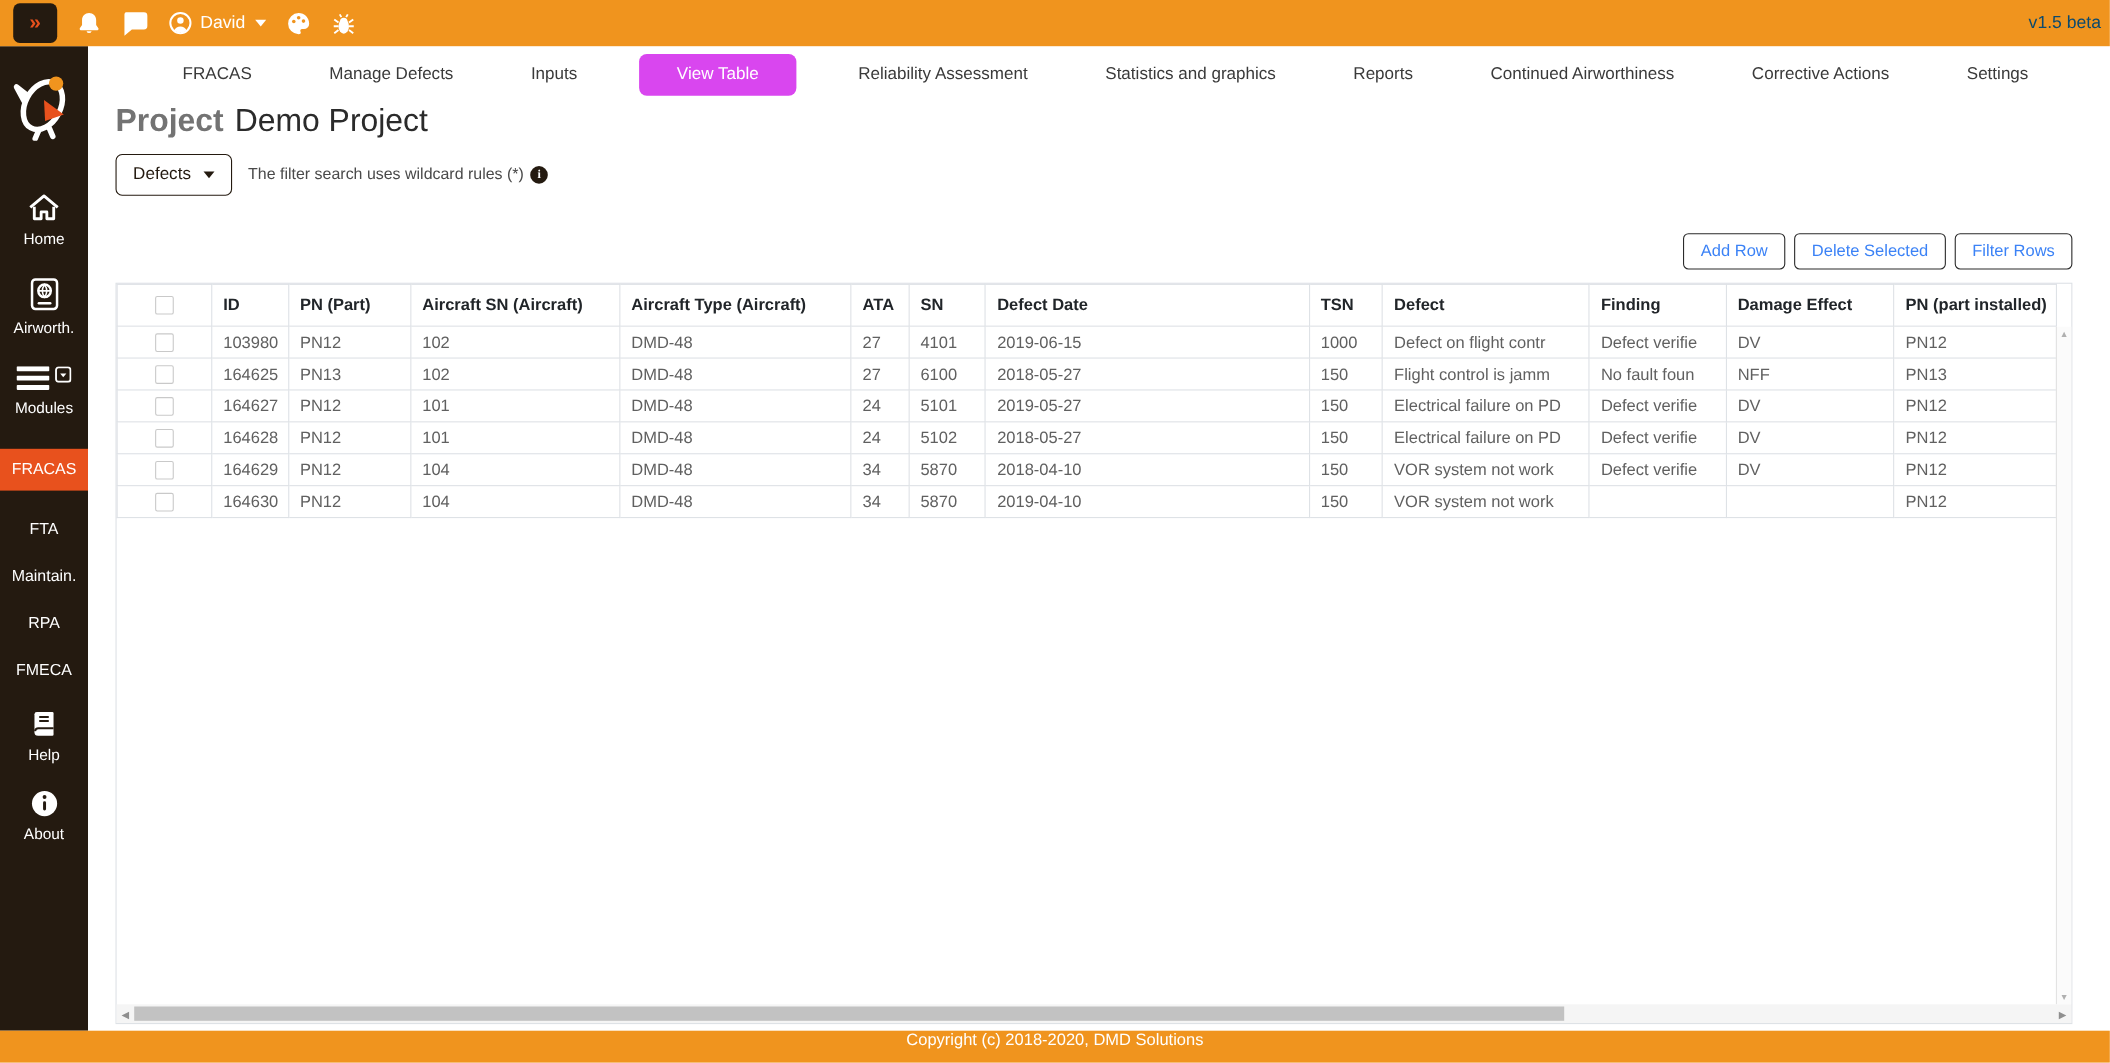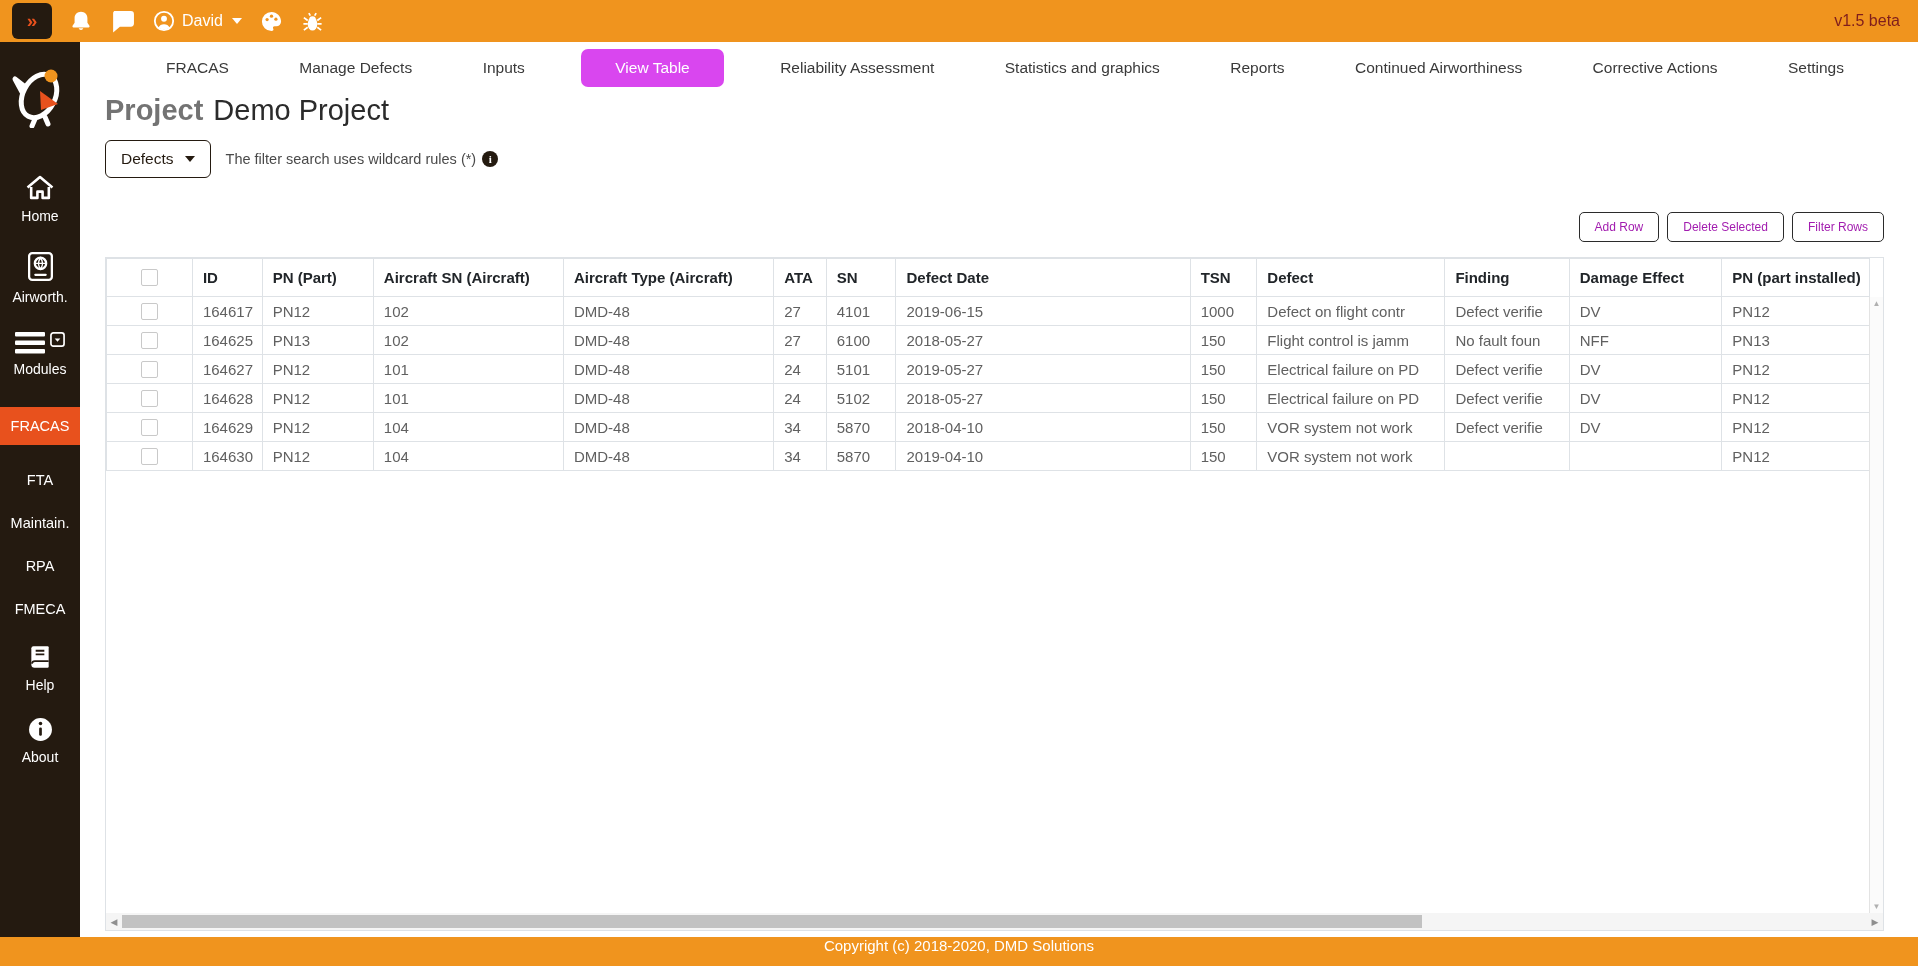"v1.5 beta" .version { color: #7f1d1d -> #0c4a6e; margin-right: 18px -> 8px }
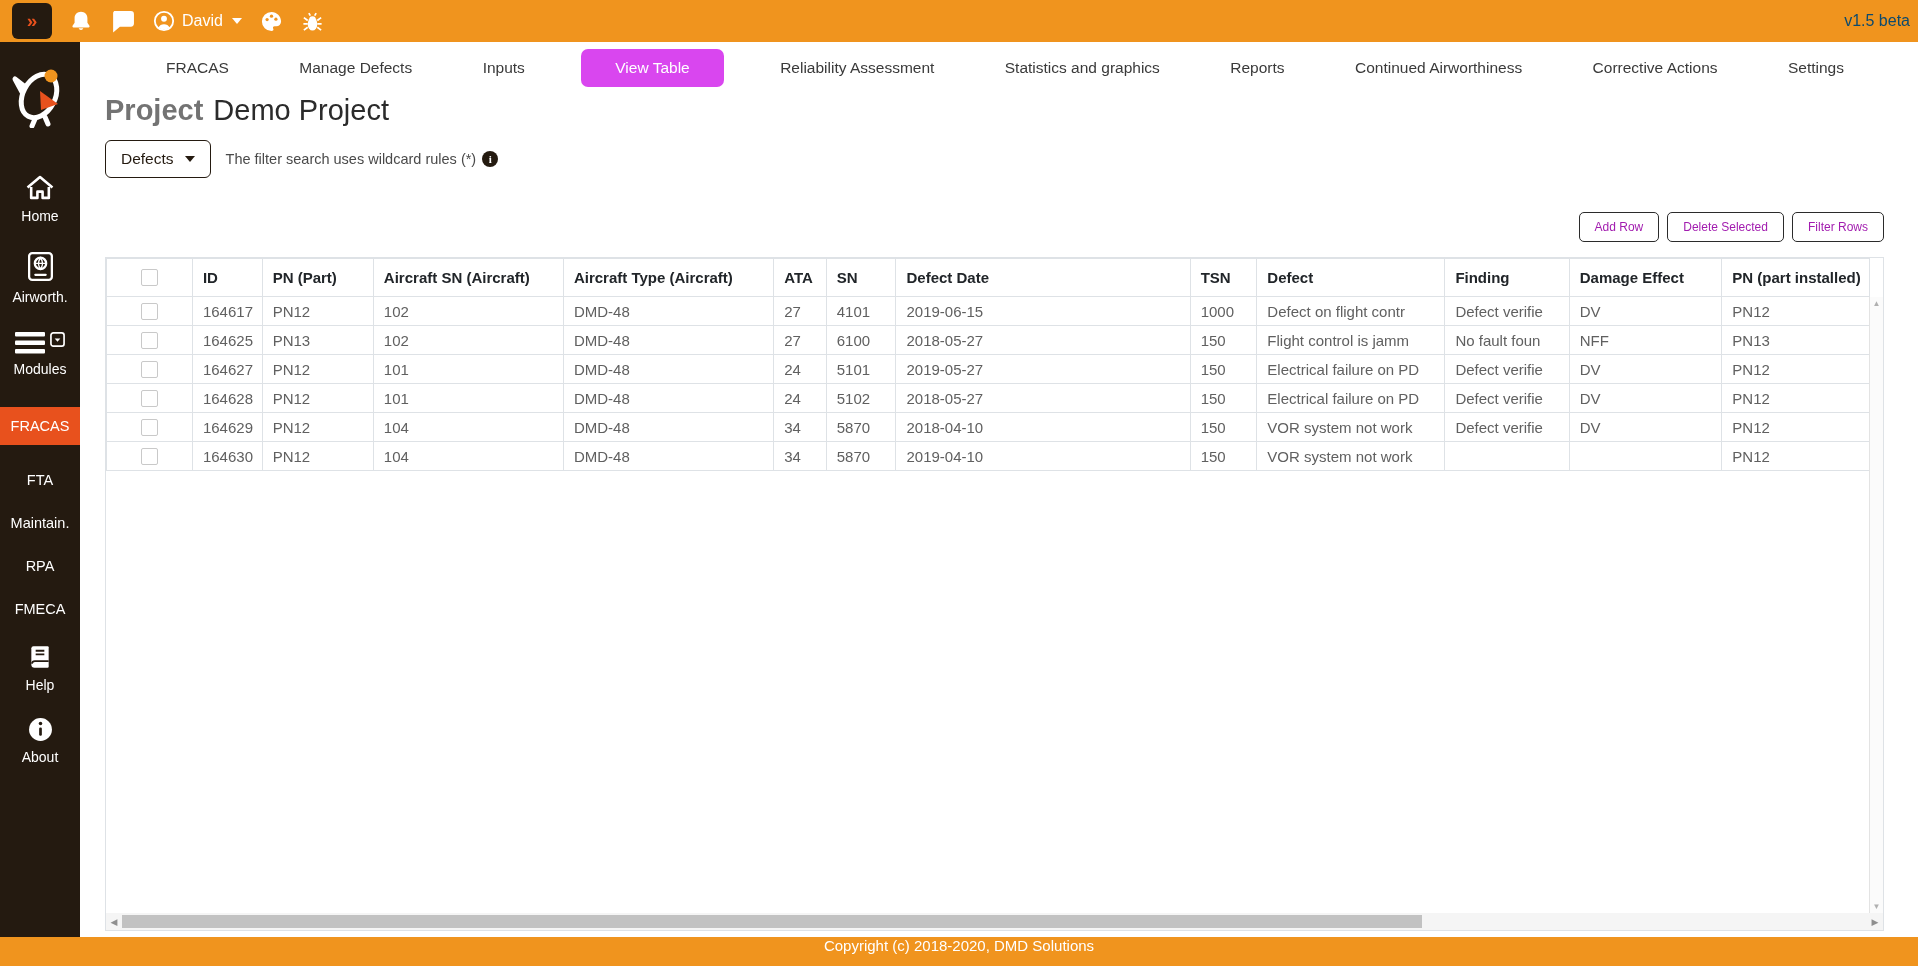"Add Row" .btn { color: #a21caf -> #3b82f6; font-size: 12px -> 15px }
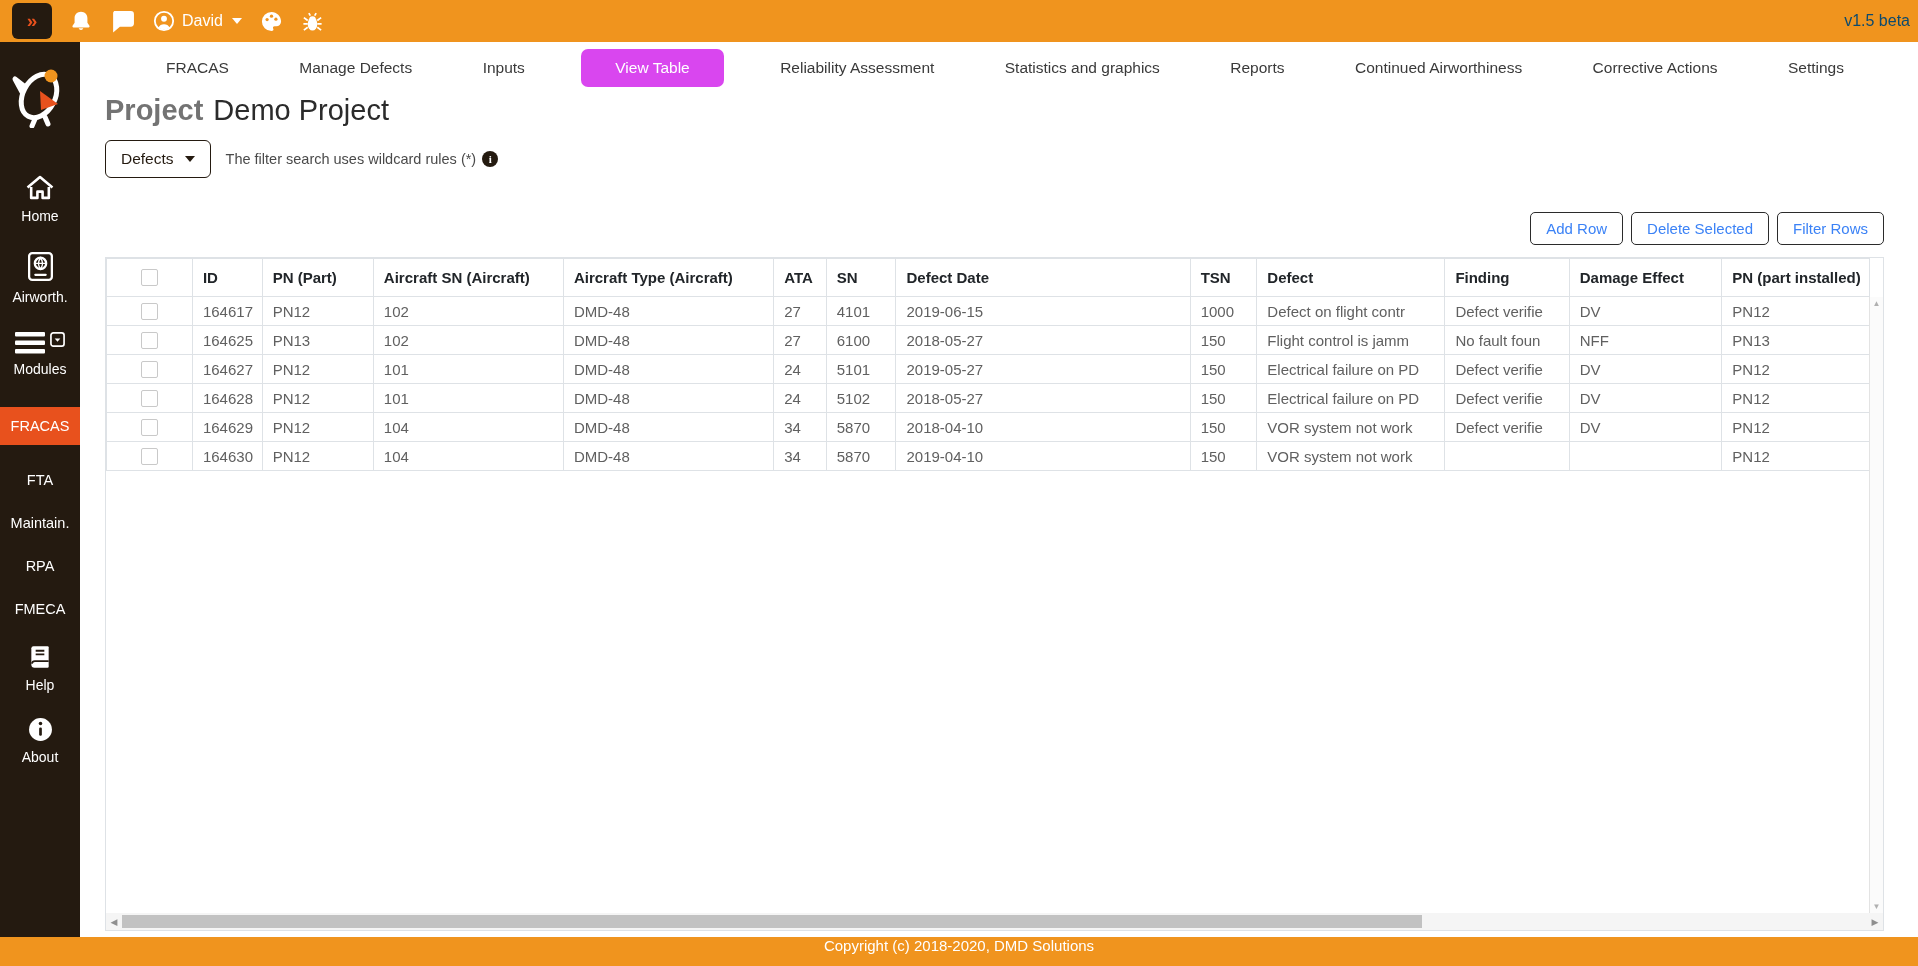"164617" td { text: 164617 -> 103980 }
